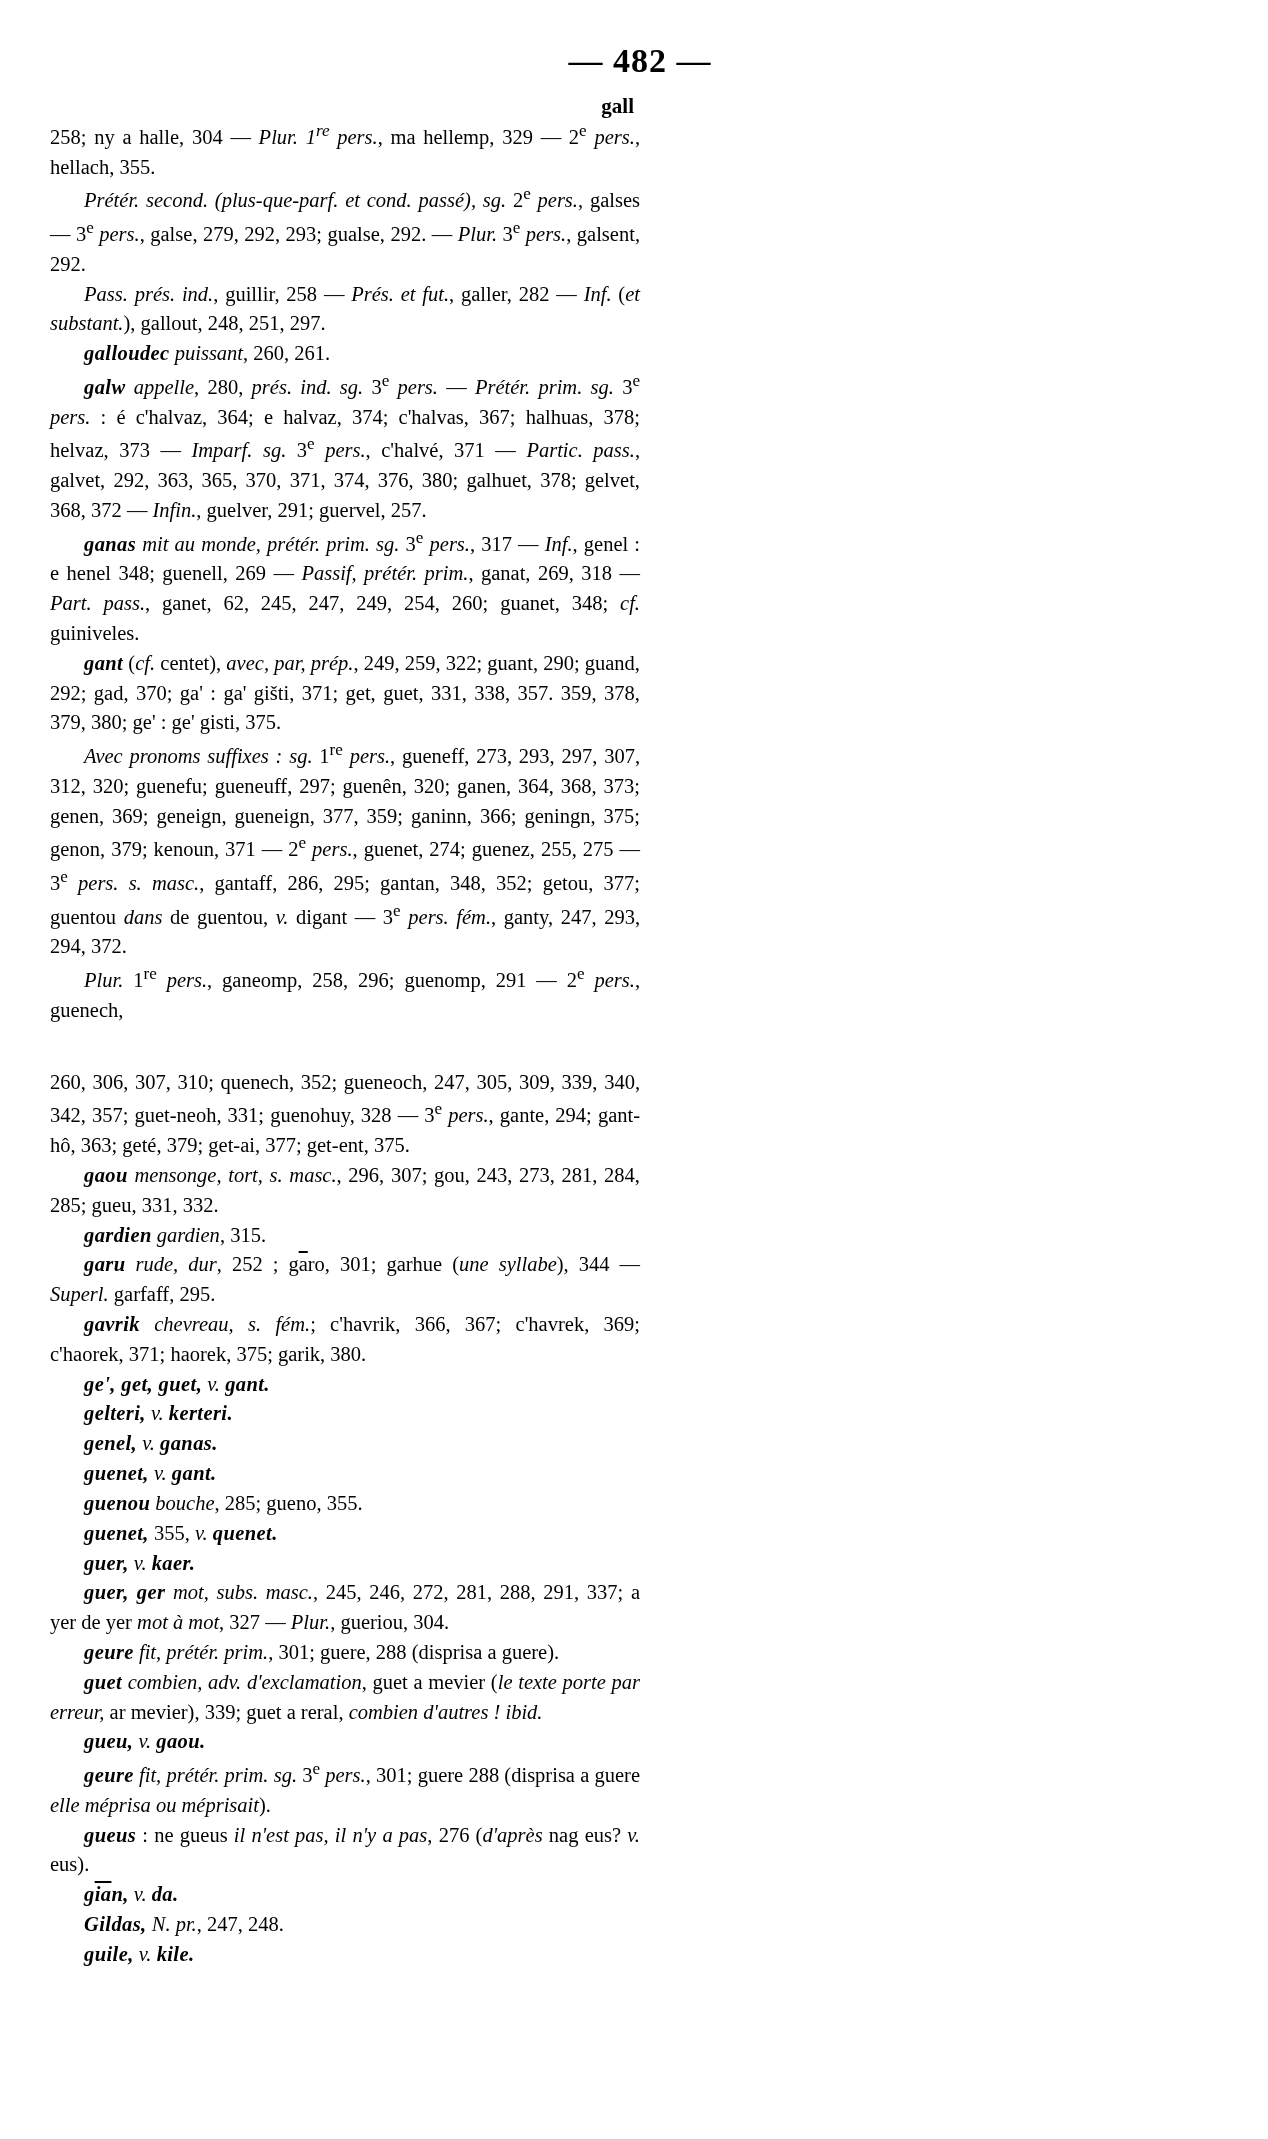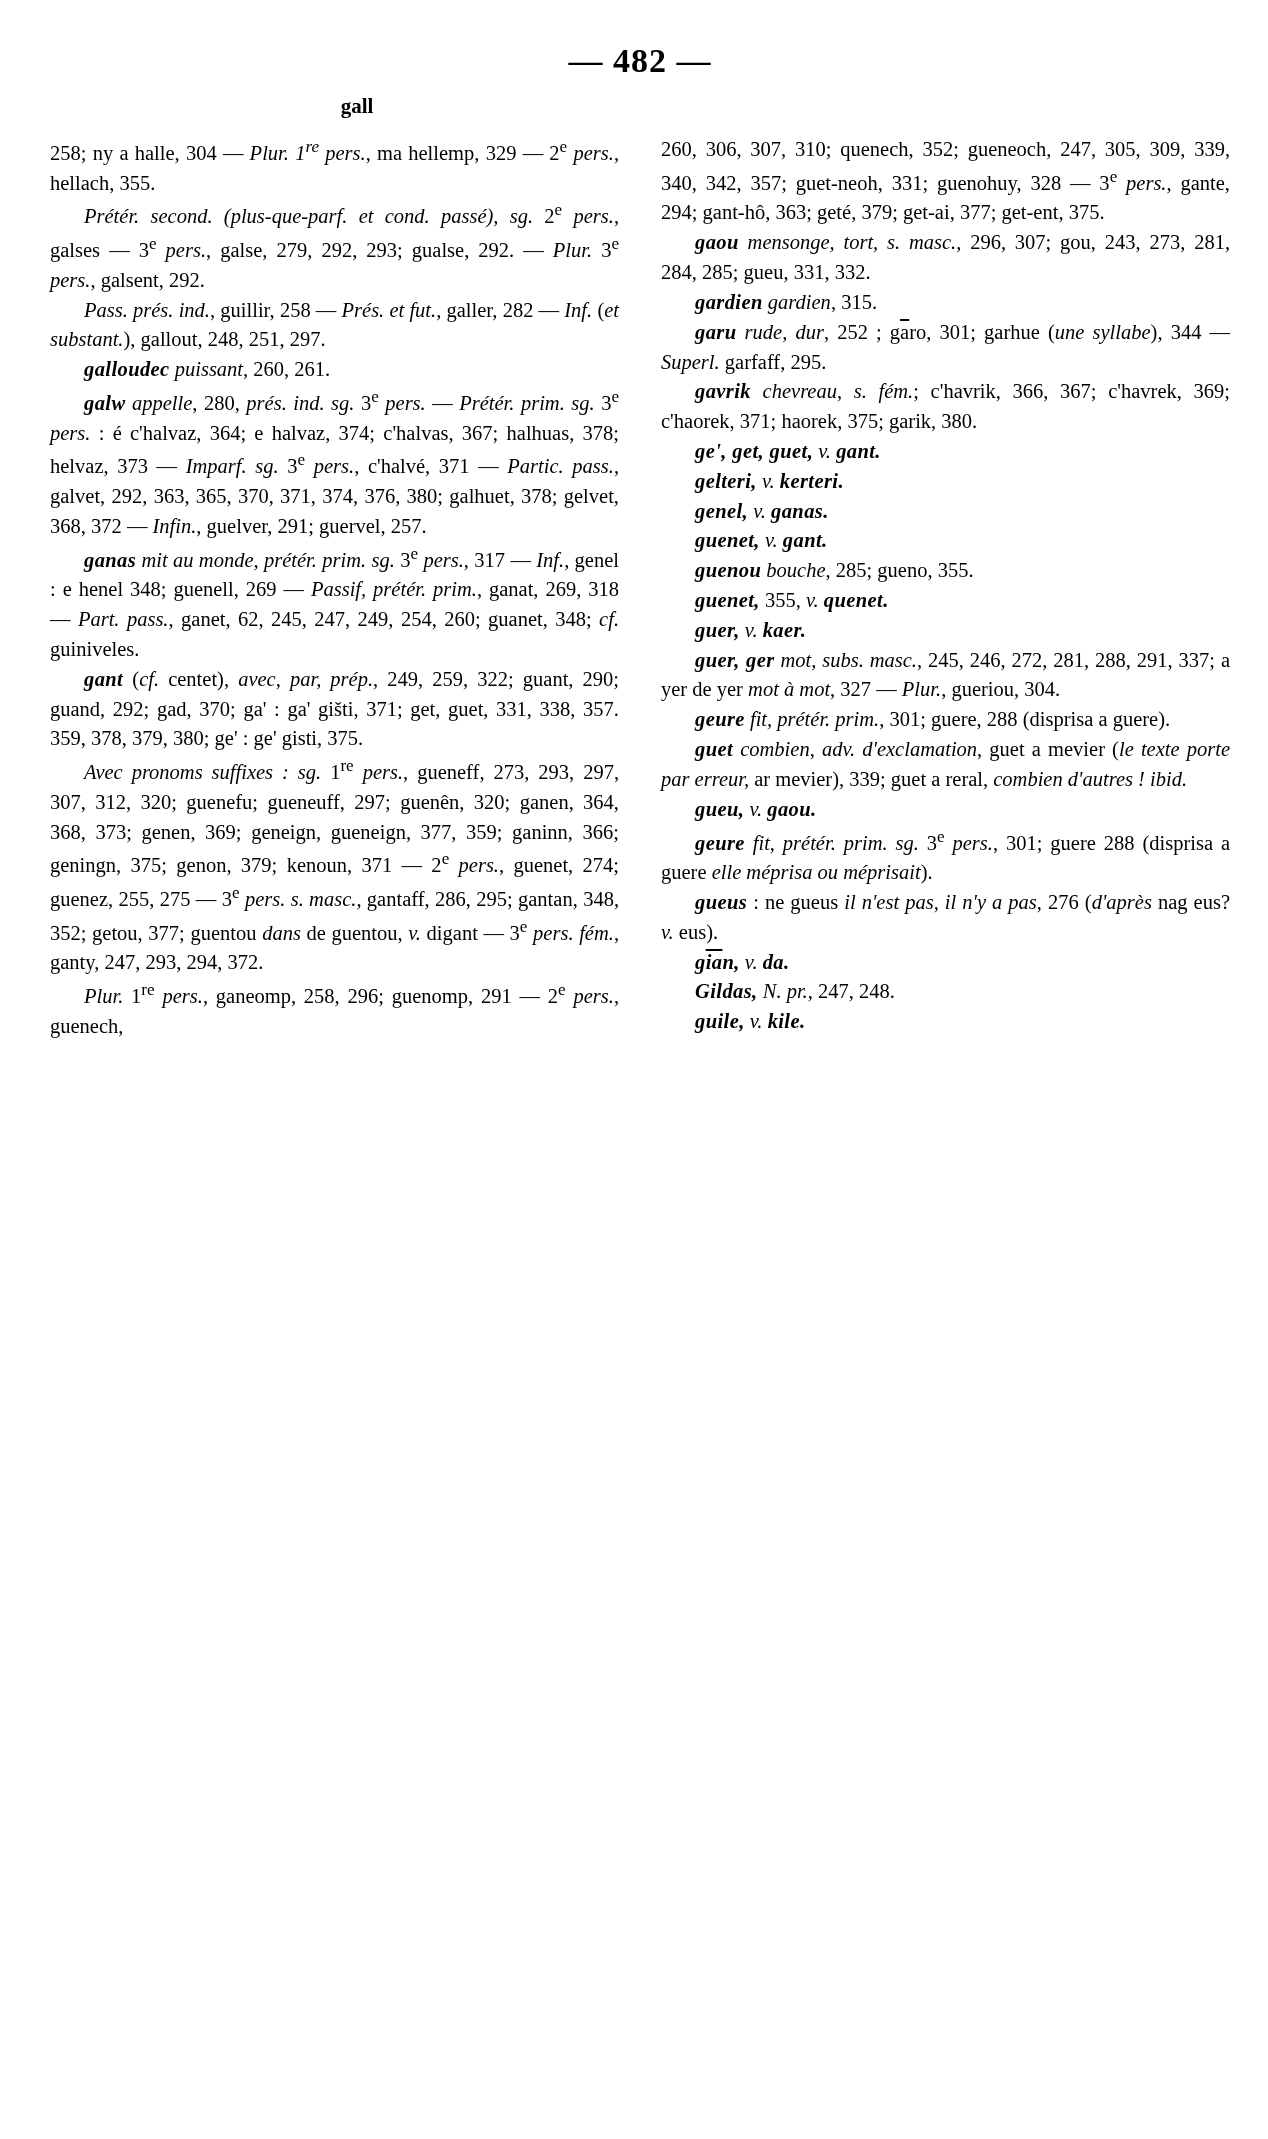"gall" .headword.left { text-align: none -> right }
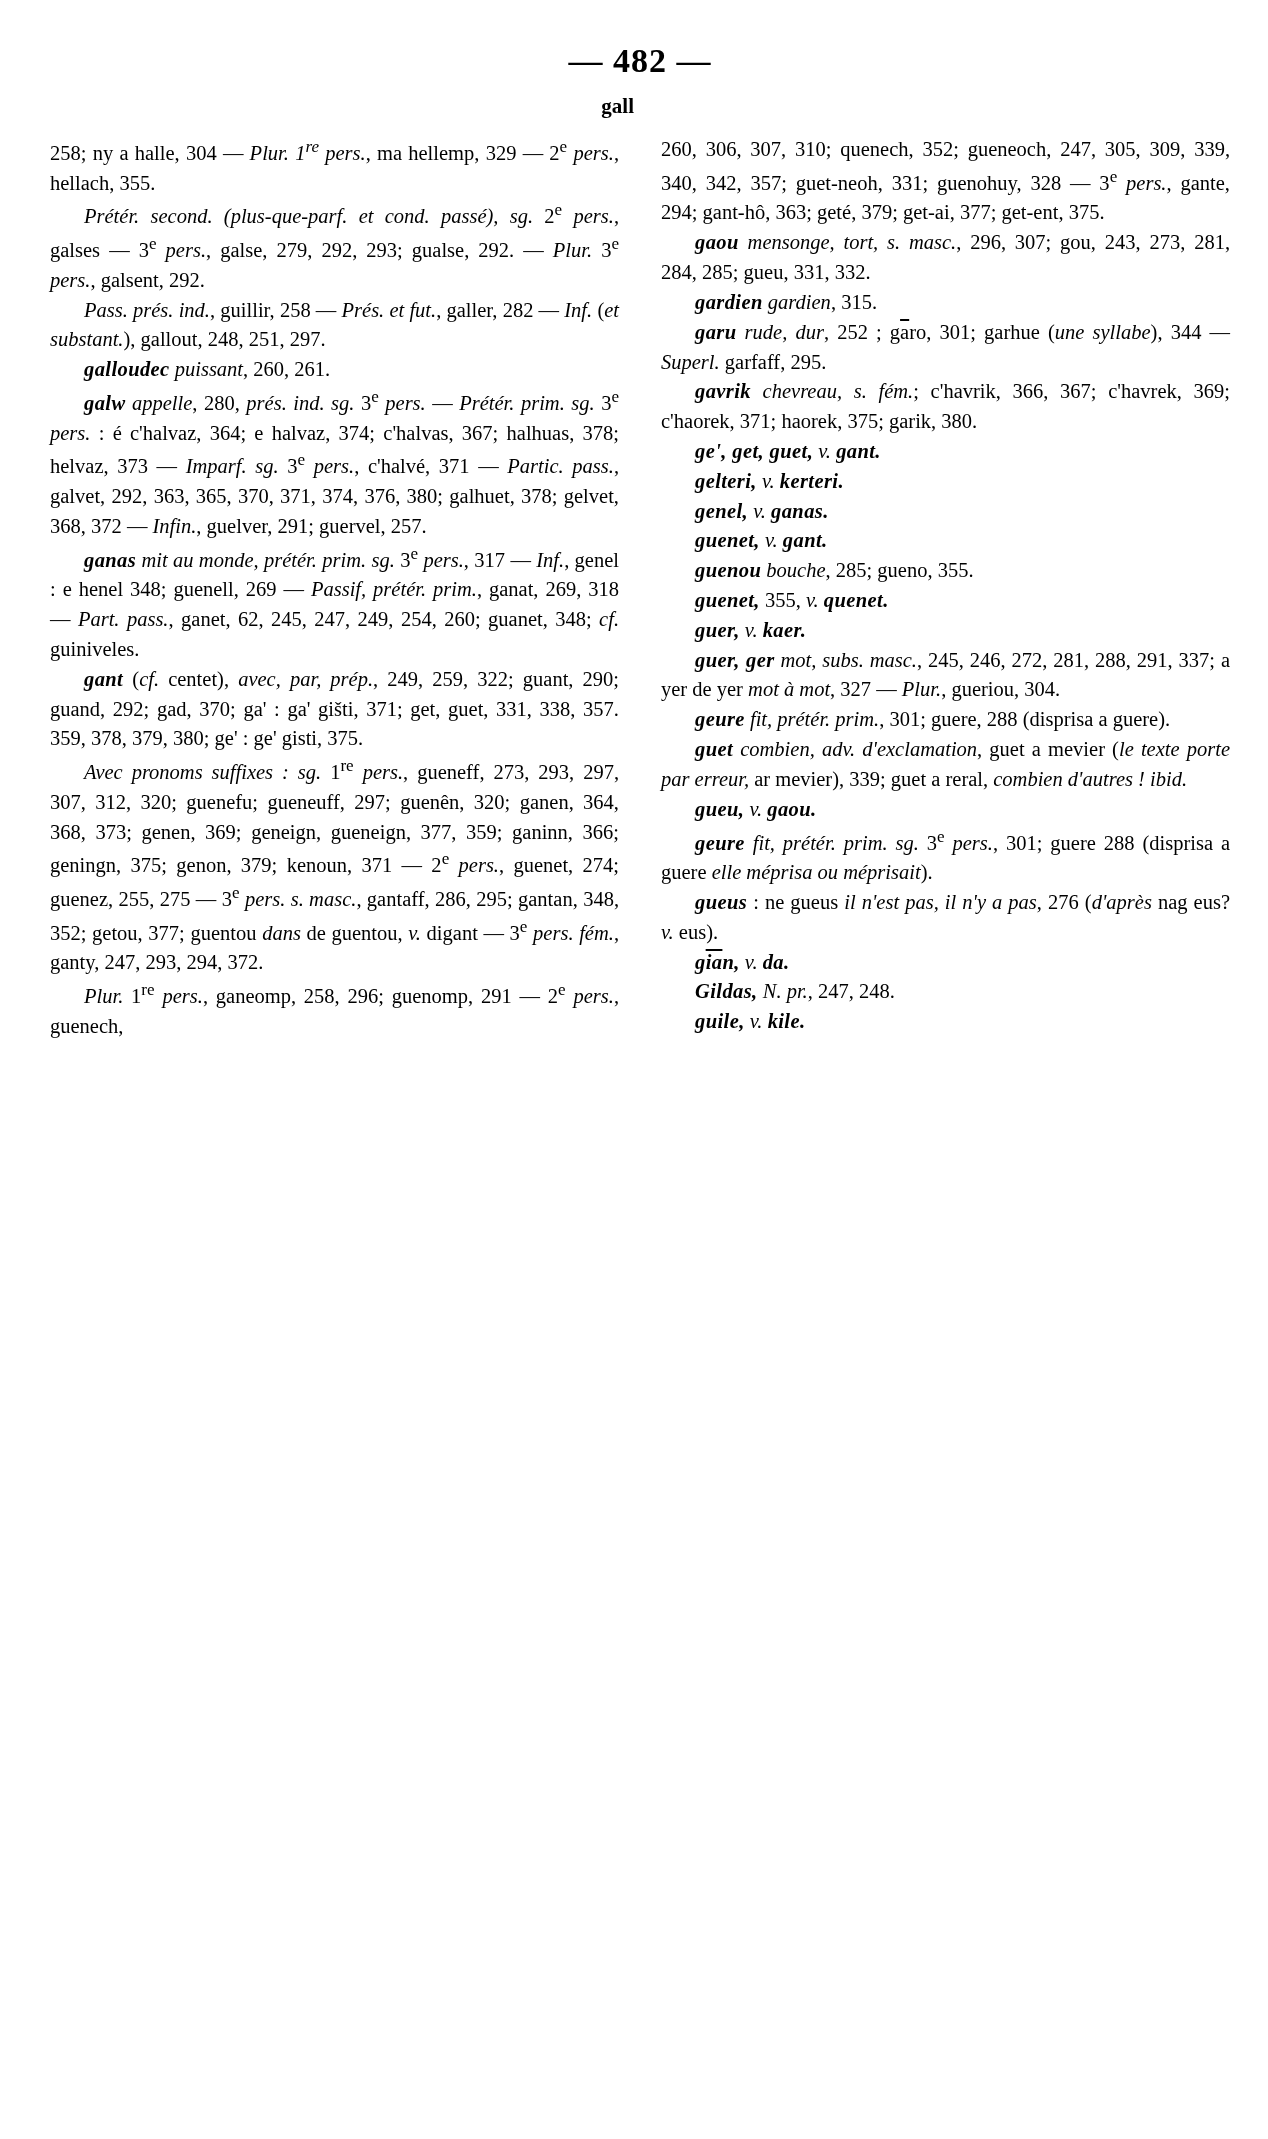"258; ny a halle, 304" .columns { flex-direction: none -> column; margin-top: 16px -> none }
